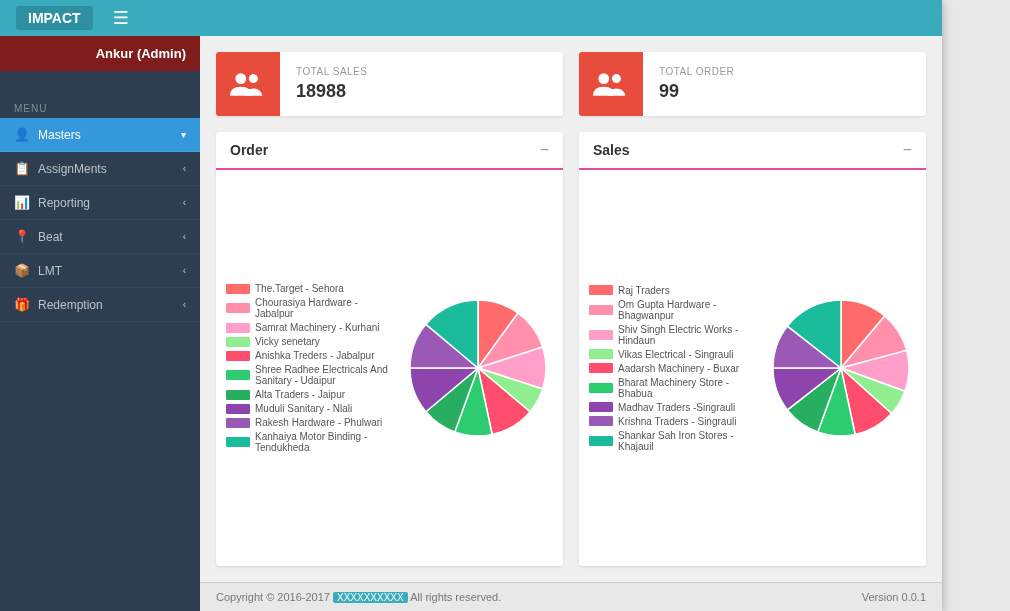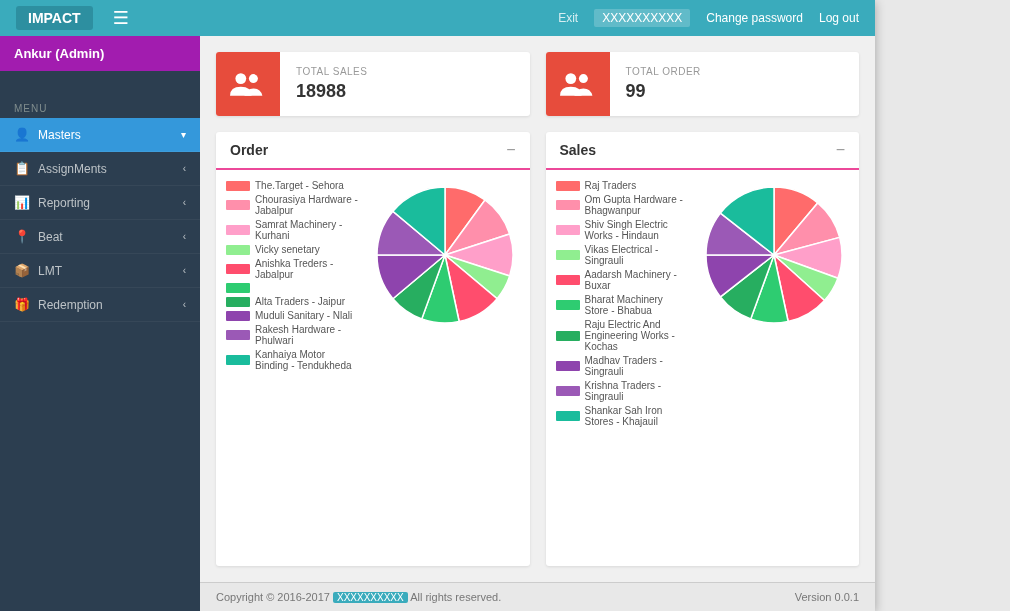"IMPACT" .app-wrapper { width: 875px -> 942px }
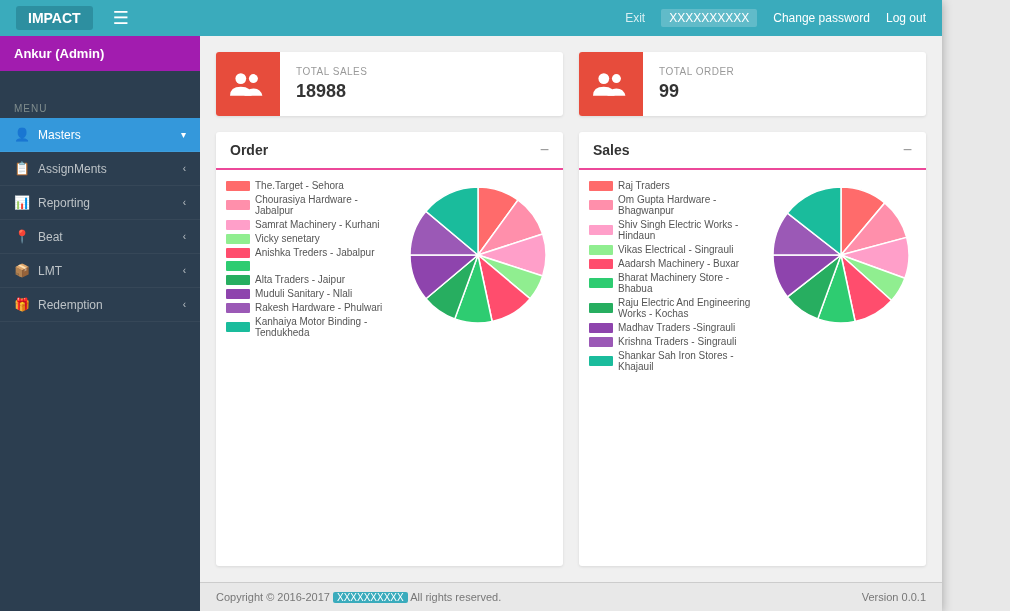"Exit" div.header-right { html: <div> <span>Exit</span> <span>XXXXXXXXXX</span> <span>Change password</span> <span>Log out</span> </div> -> none }
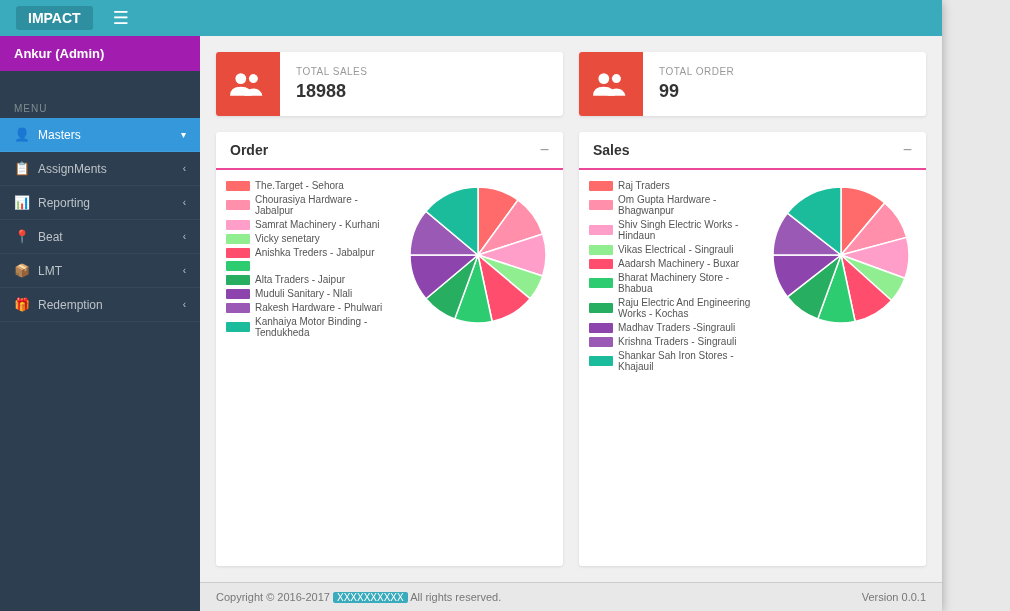"Ankur (Admin)" .sidebar-user { background: #a21caf -> #7f1d1d; text-align: left -> right }
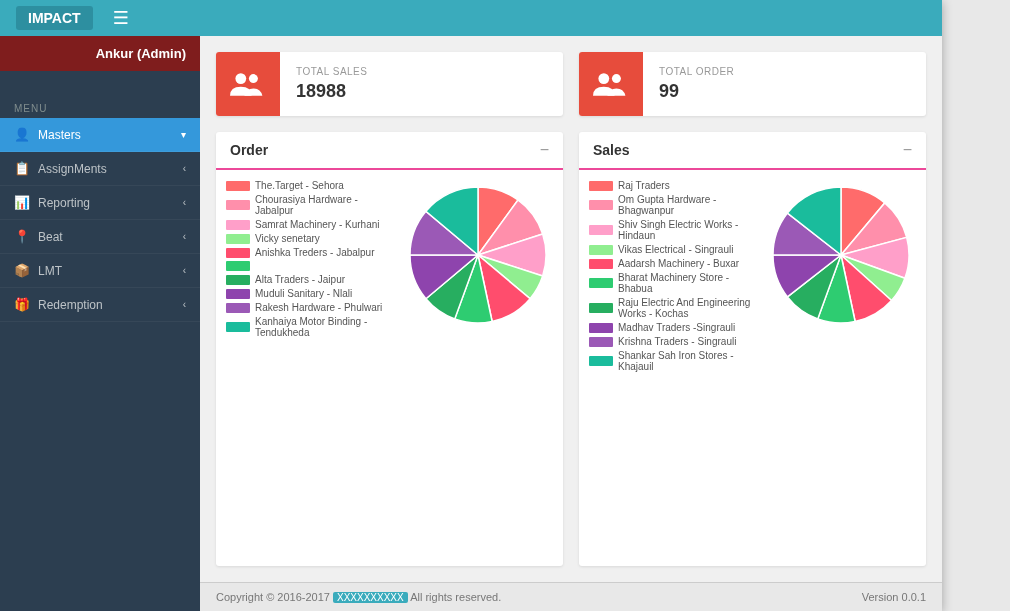"The.Target - Sehora" .chart-body { align-items: none -> center }
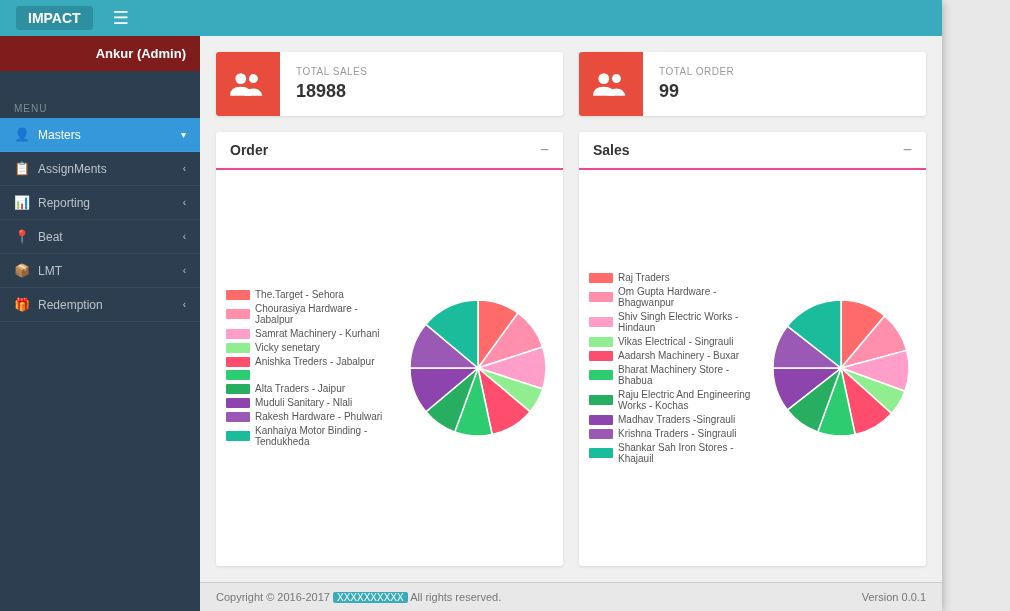"Shree Radhee Electricals And Sanitary" span { html: none -> <span>Shree Radhee Electricals And Sanitary - Udaipur</span> }
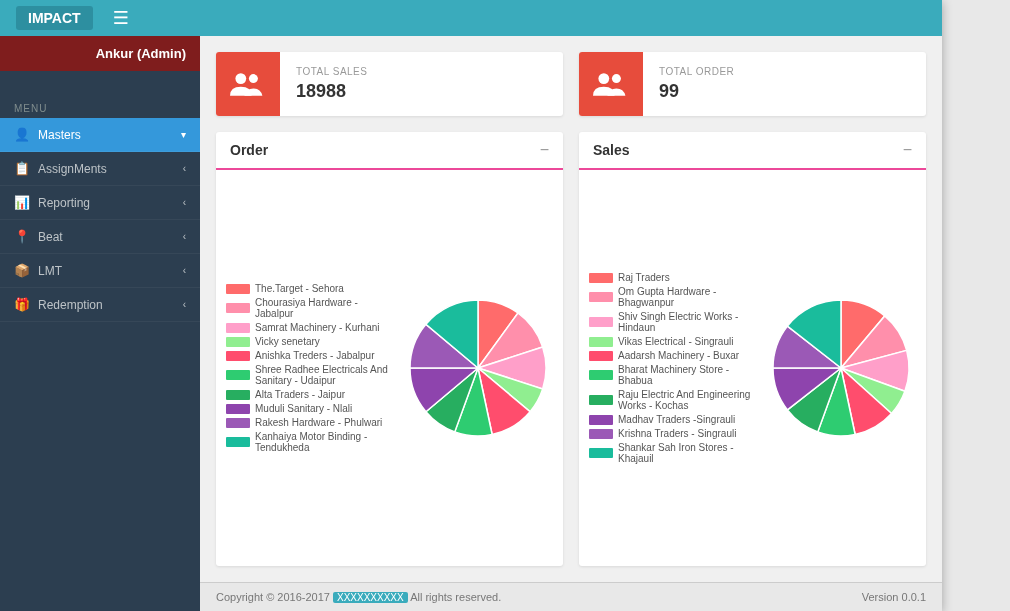"Raju Electric And Engineering Works" div.legend-item { html: <div> <div></div> <span>Raju Electric And Engineering Works - Kochas</span> </div> -> none }
